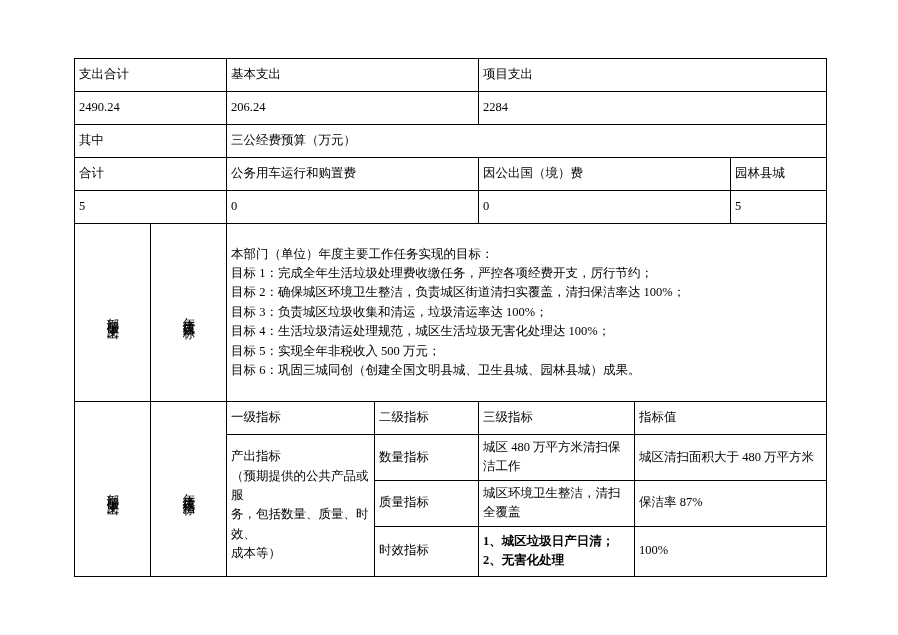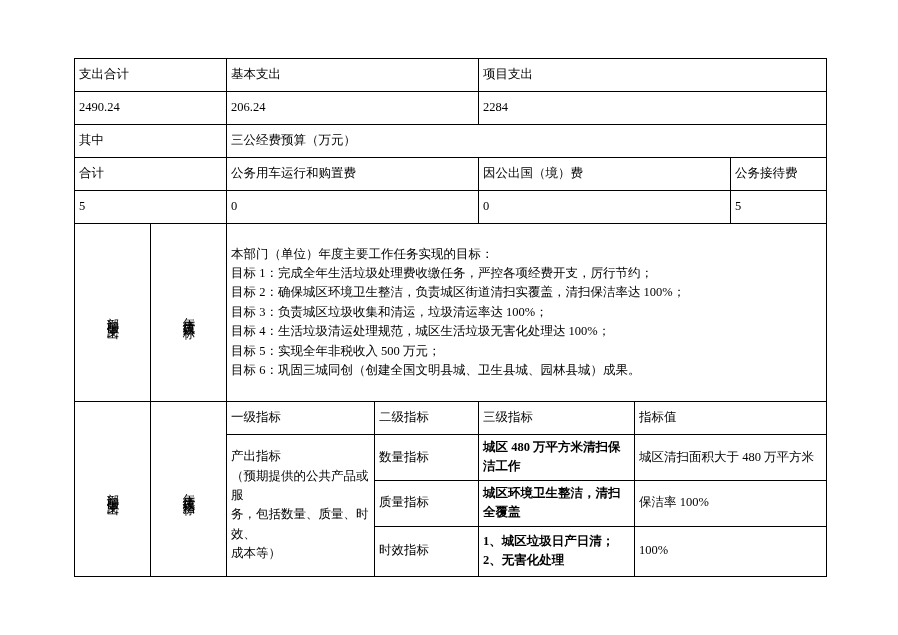"公务接待费" td { text: 公务接待费 -> 园林县城 }
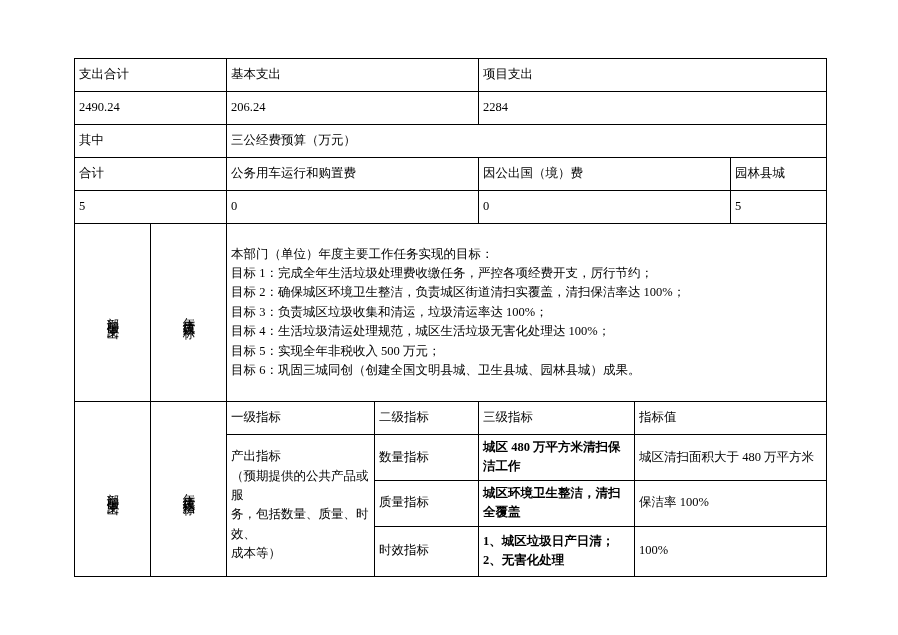"城区 480 万平方米清扫保洁工作" .left-cell { font-weight: bold -> none }
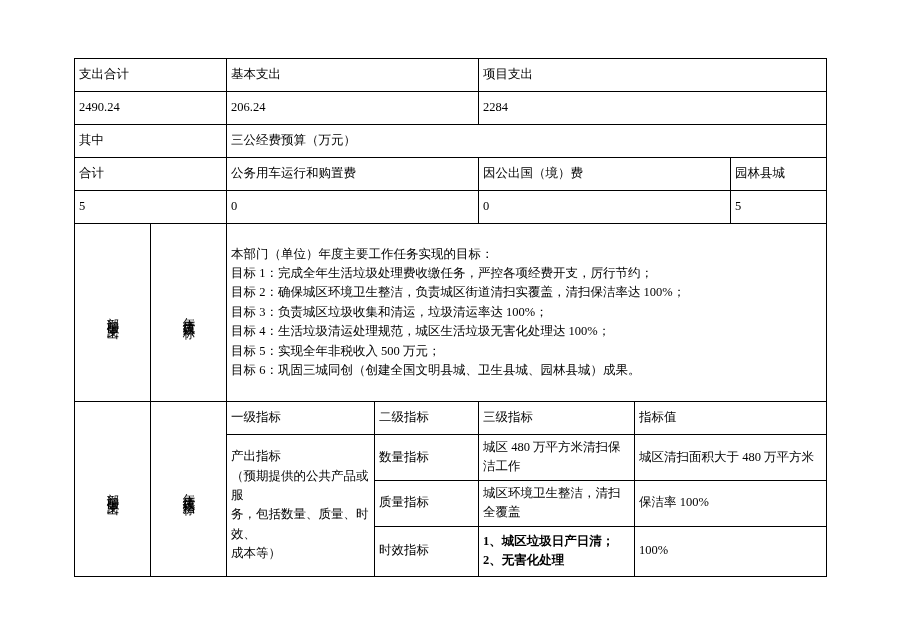"保洁率 100%" td { text: 100% -> 87% }
